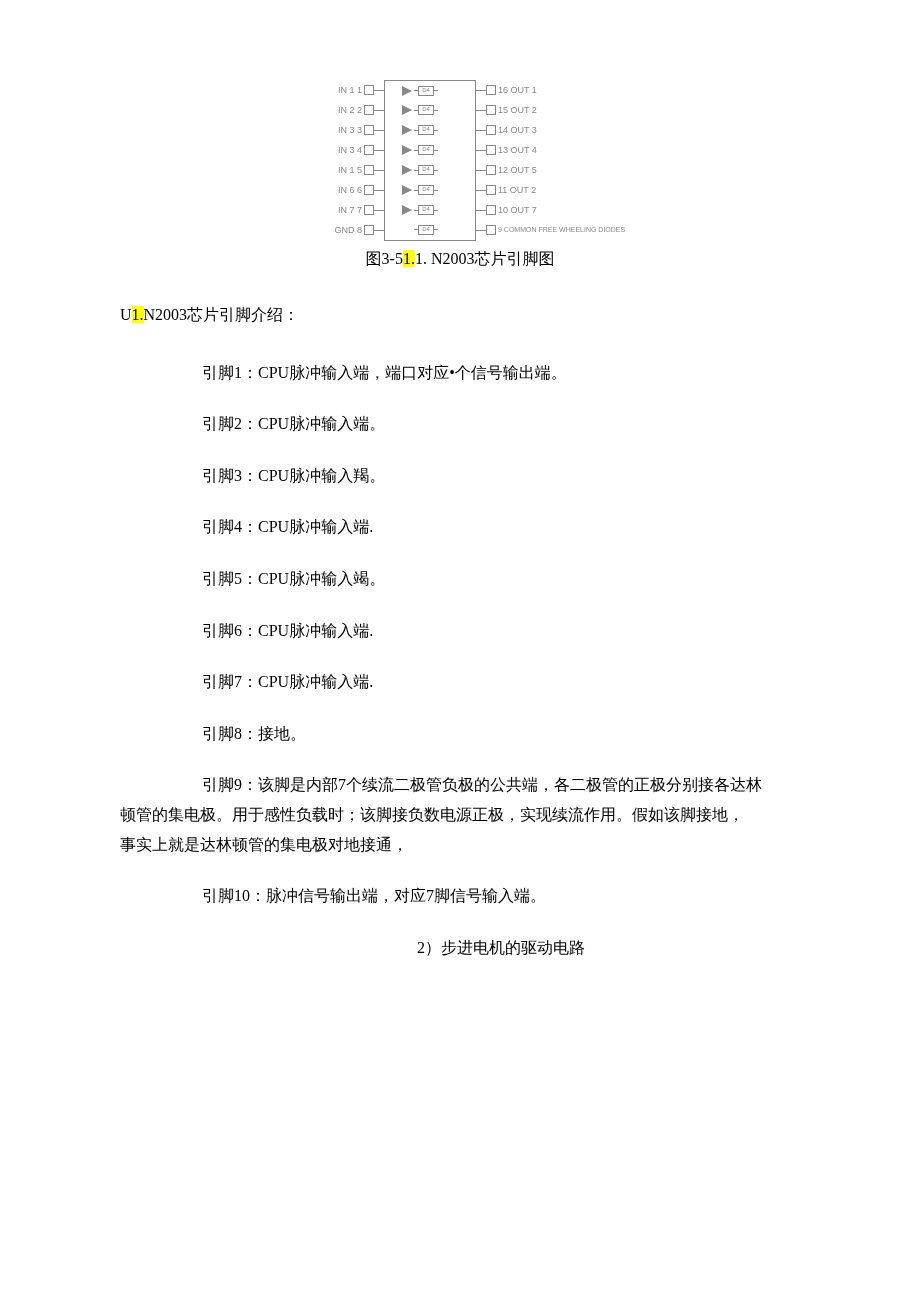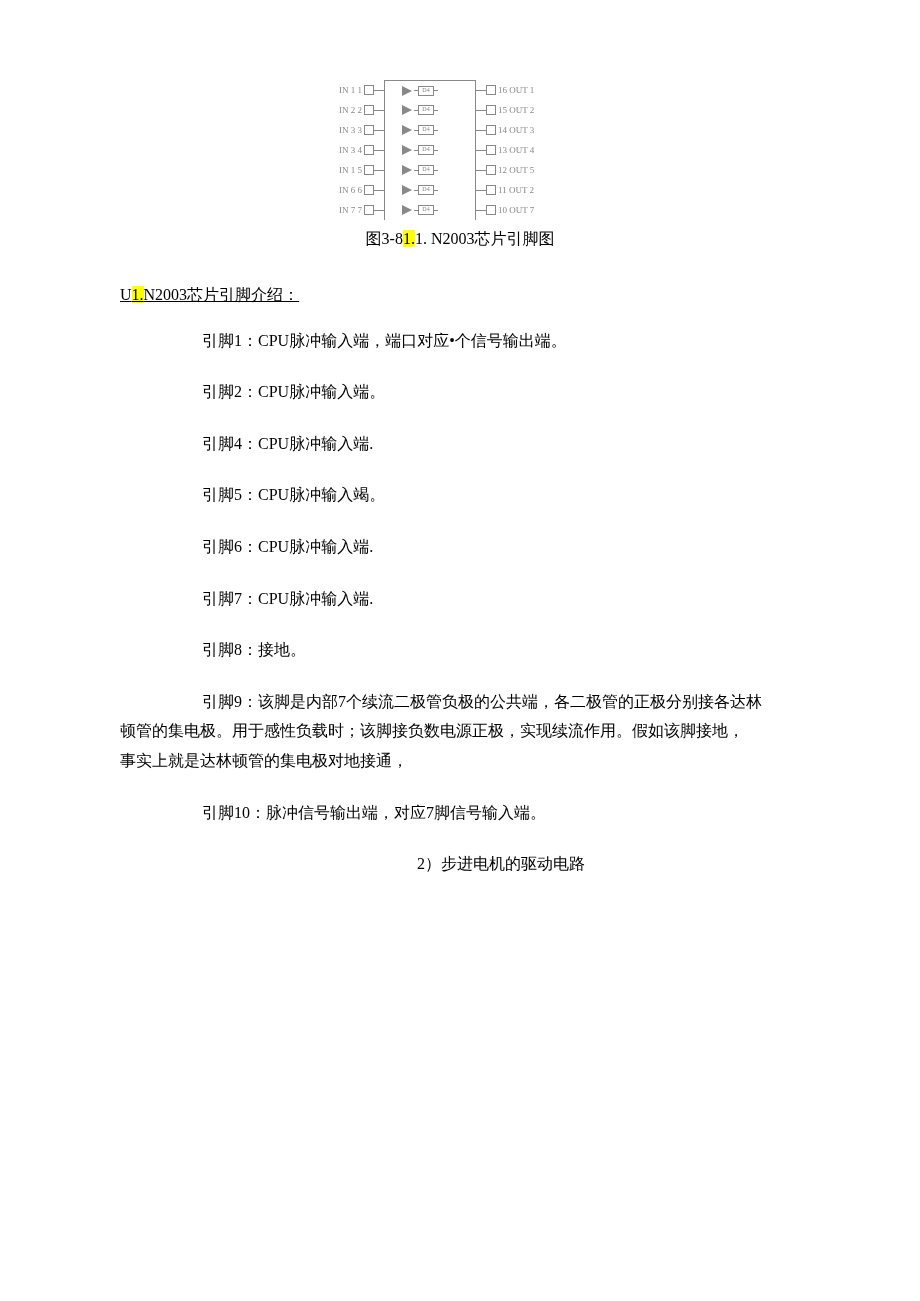"IN 1 1" .chip-row { font-family: Liberation Serif, serif -> Liberation Sans, sans-serif }
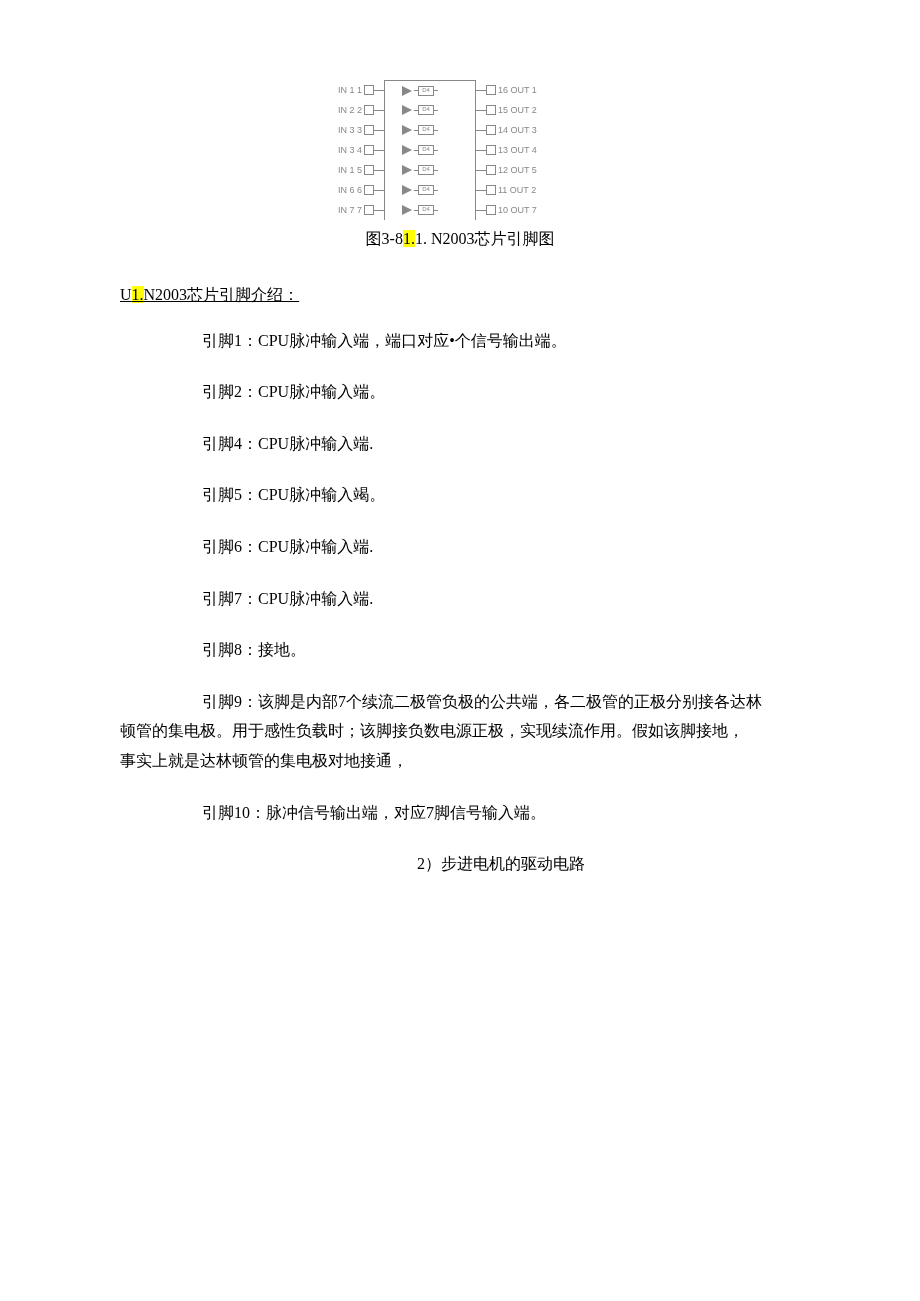"GND 8" div.chip-row { html: none -> <div> <span><span>GND</span>&nbsp;<span>8</span></span> <span></span> <span></span> <span> <span></span> <span>D4</span> </span> <span></span> <span></span> <span><span>9</span>&nbsp;<span>COMMON FREE WHEELING DIODES</span></span> </div> }
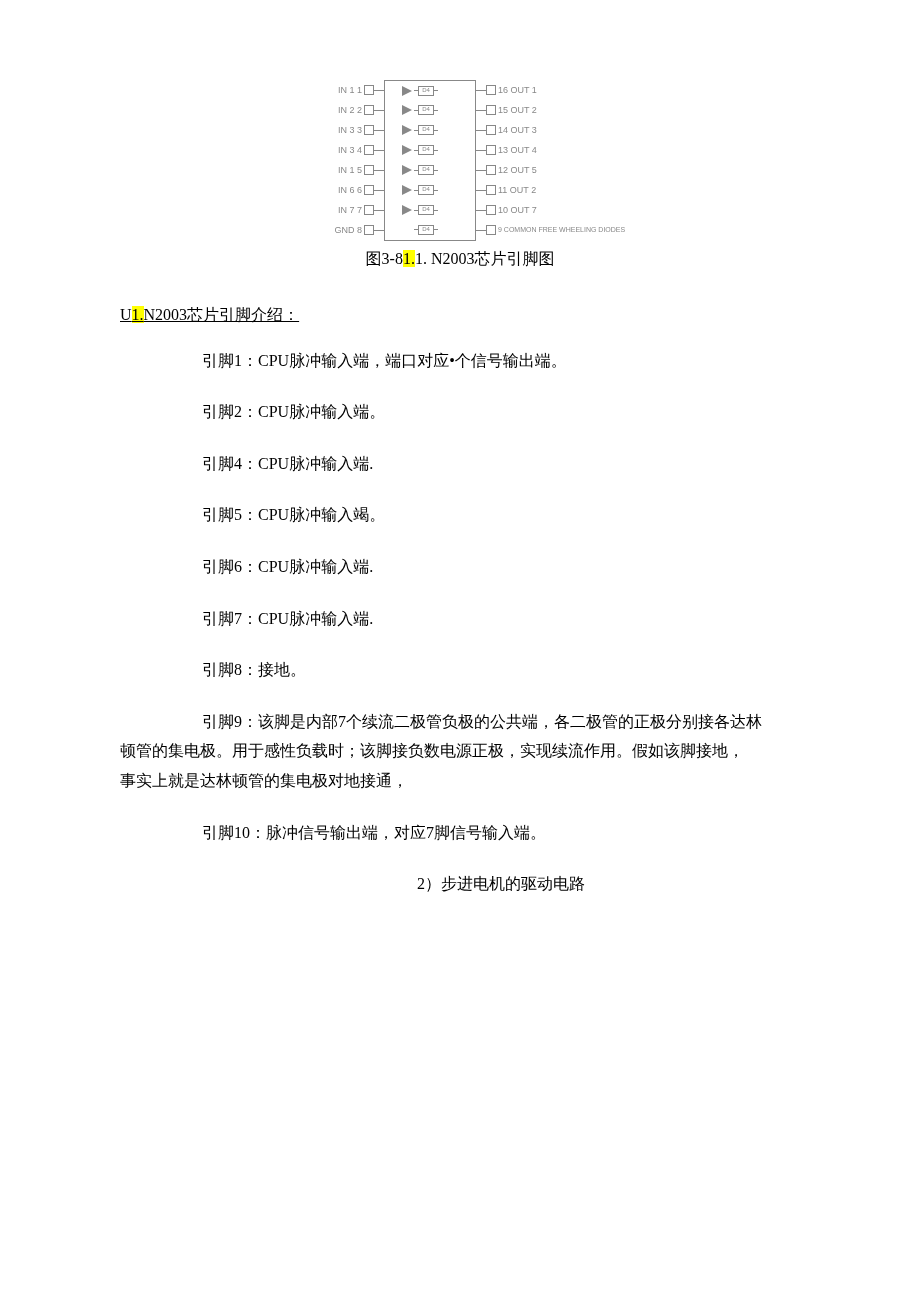"图3-8" span { text: 3-8 -> 3-5 }
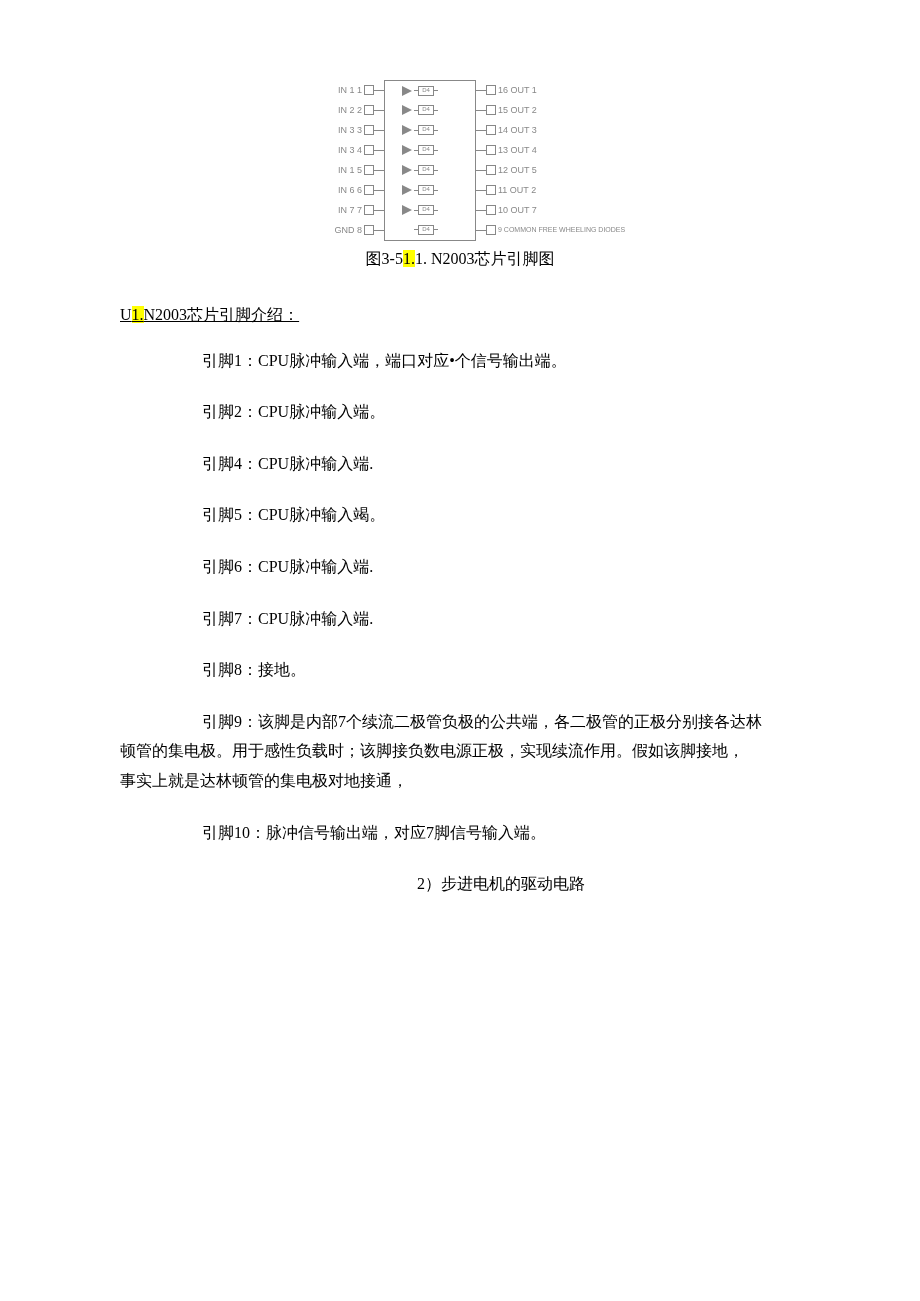"U1.N2003芯片引脚介绍：" .intro-line { margin-bottom: 20px -> 32px; text-decoration: underline -> none }
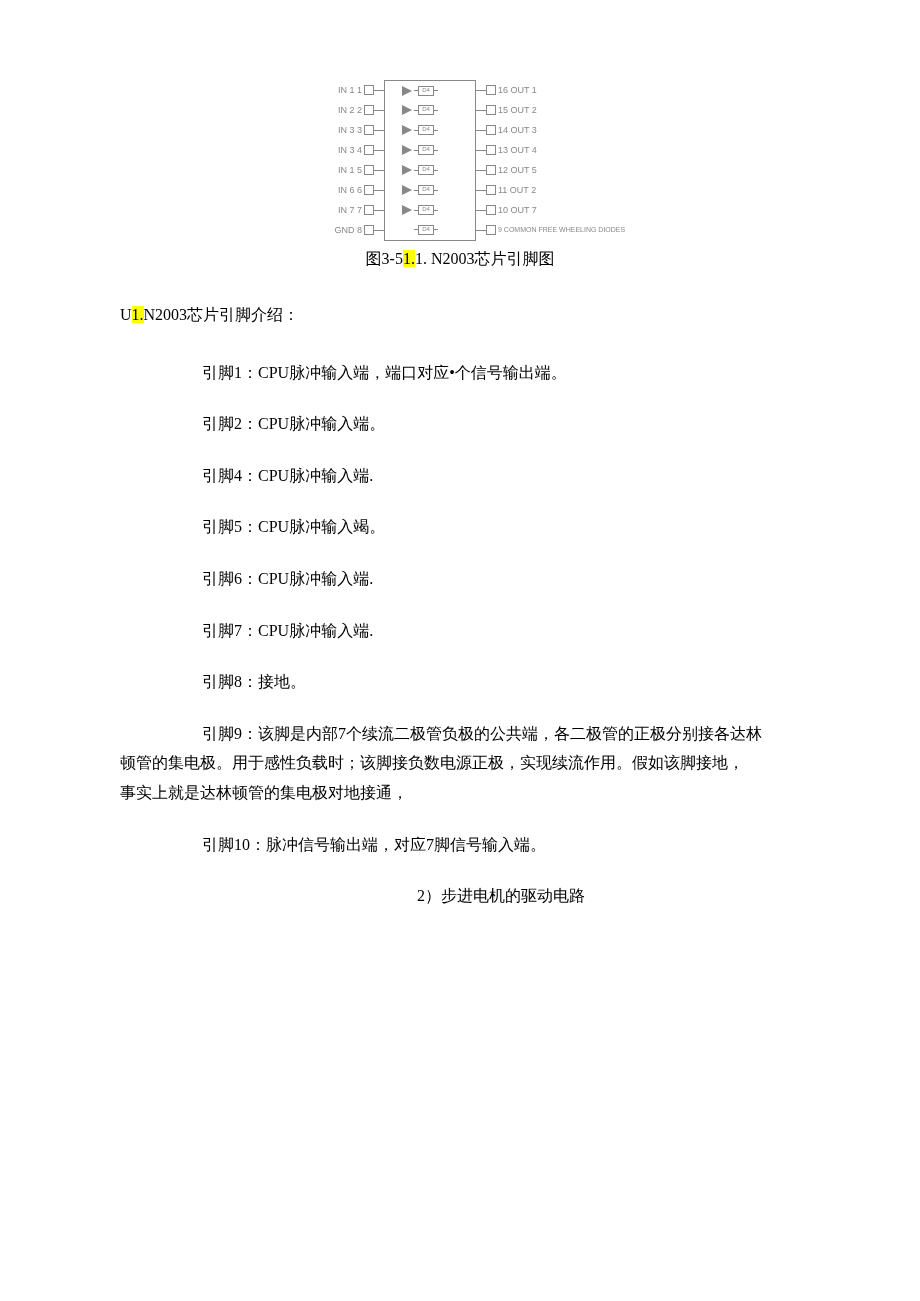"引脚3：CPU脉冲输入羯。" p { html: none -> <p>引脚3：CPU脉冲输入羯。</p> }
